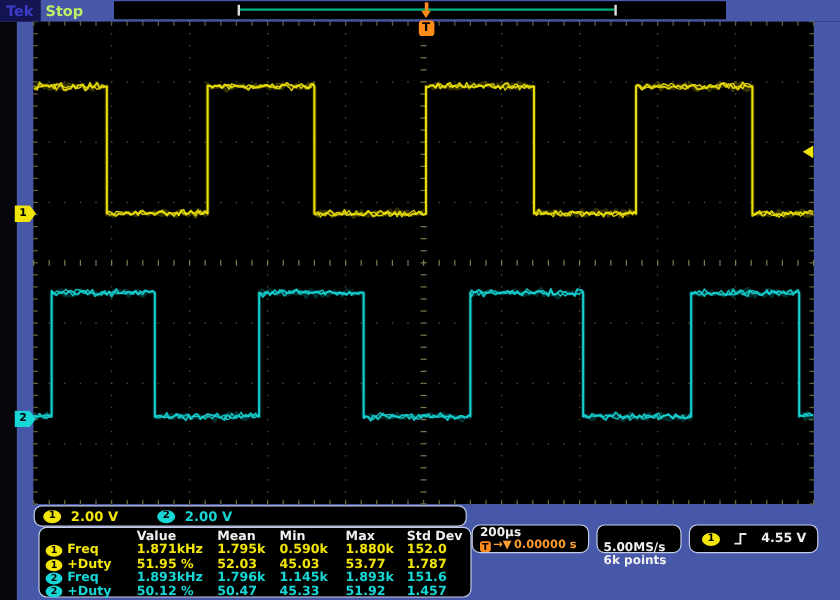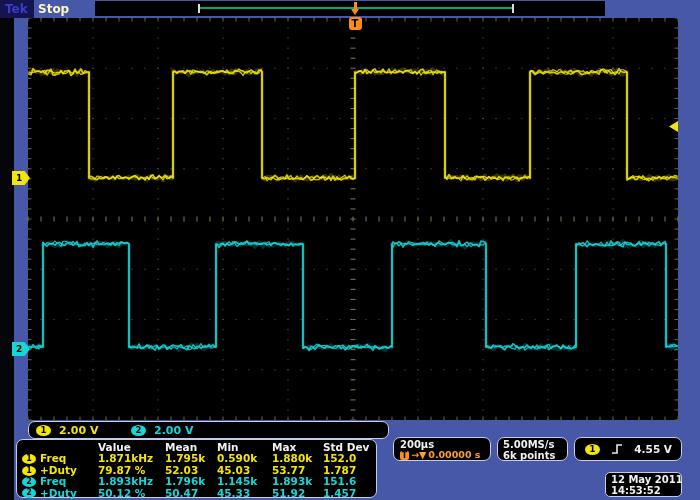"Stop" .status { color: #fef9c3 -> #bef264 }
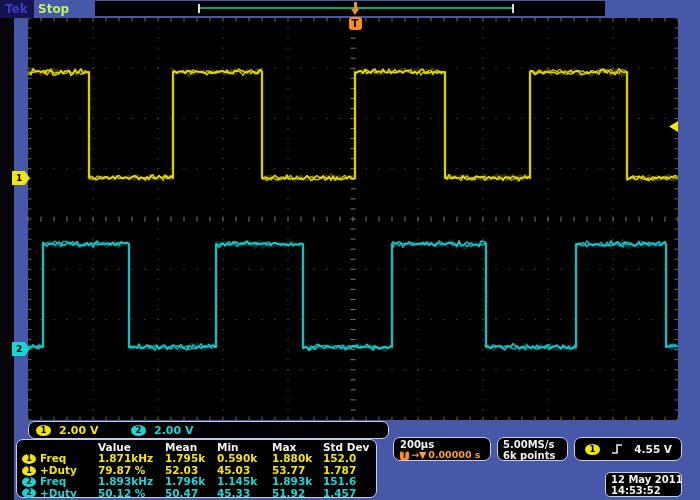"Value" #meas-box { left: 16px -> 32px }
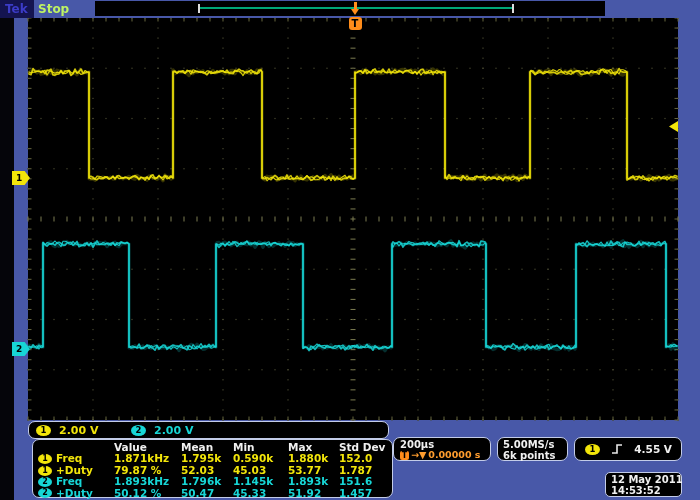"5.00MS/s" #acq-box { padding: 1px 0 0 5px -> 13px 0 0 5px }
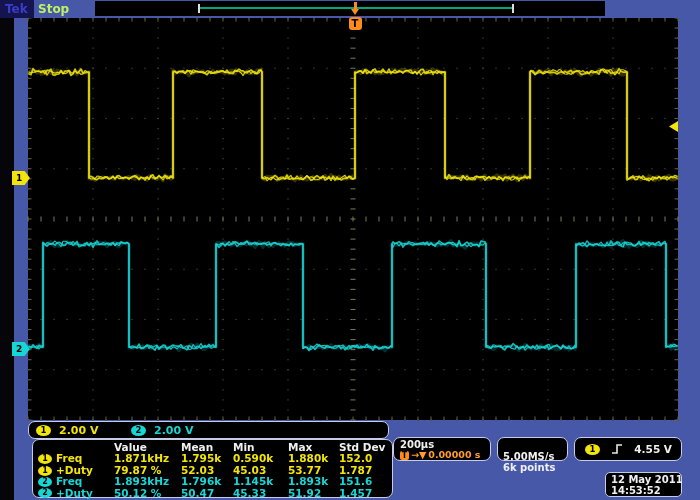"79.87 %" div.mrow-y { text: 79.87 -> 51.95 }
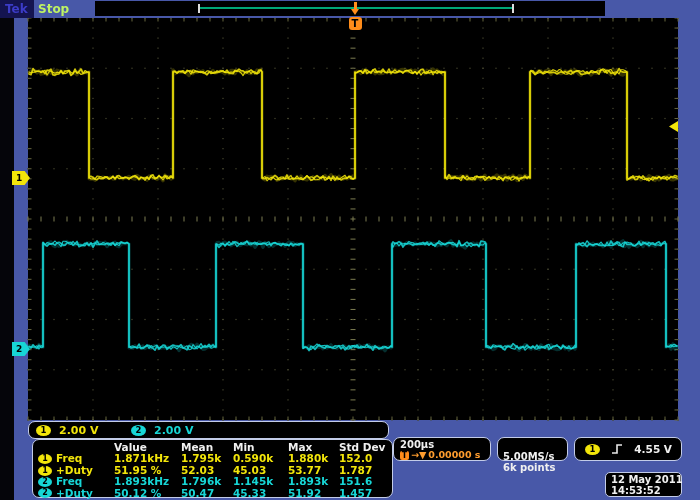"12 May 2011" div.box { html: <div> <div>12 May 2011</div> <div>14:53:52</div> </div> -> none }
